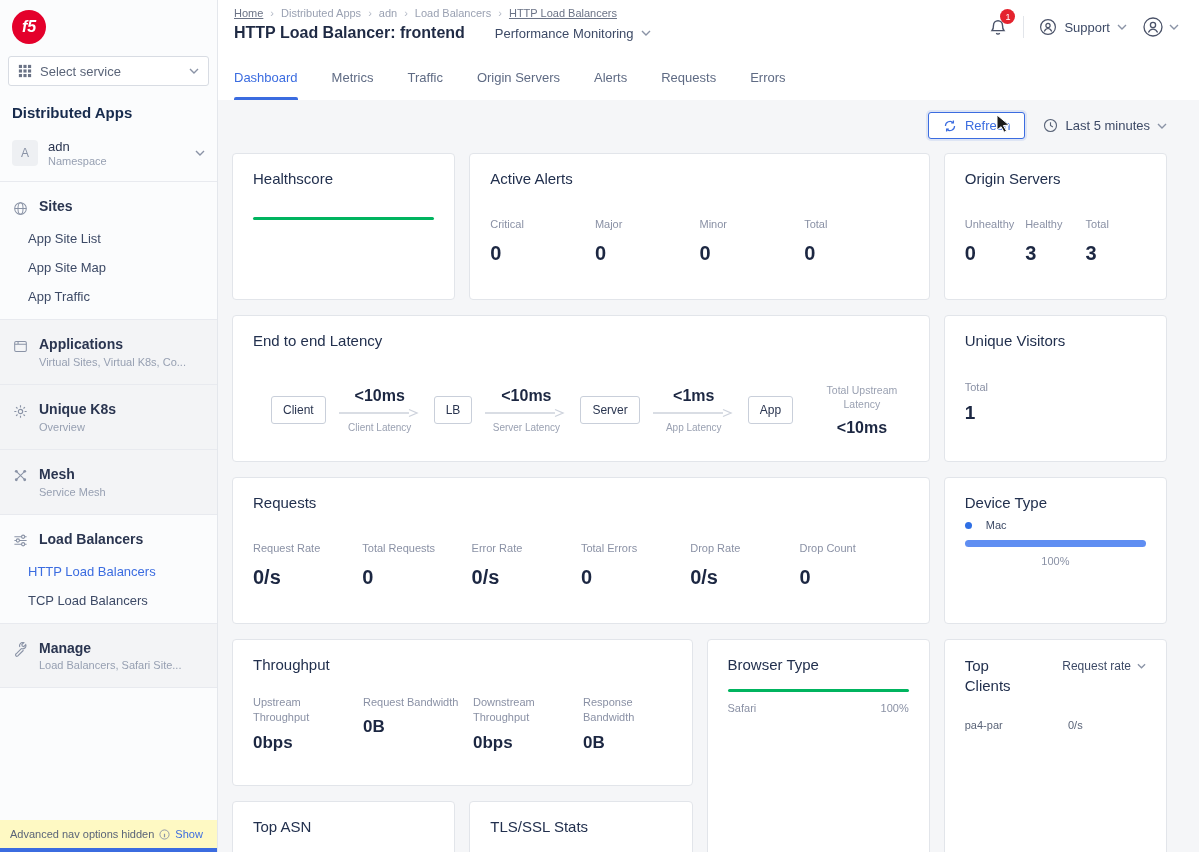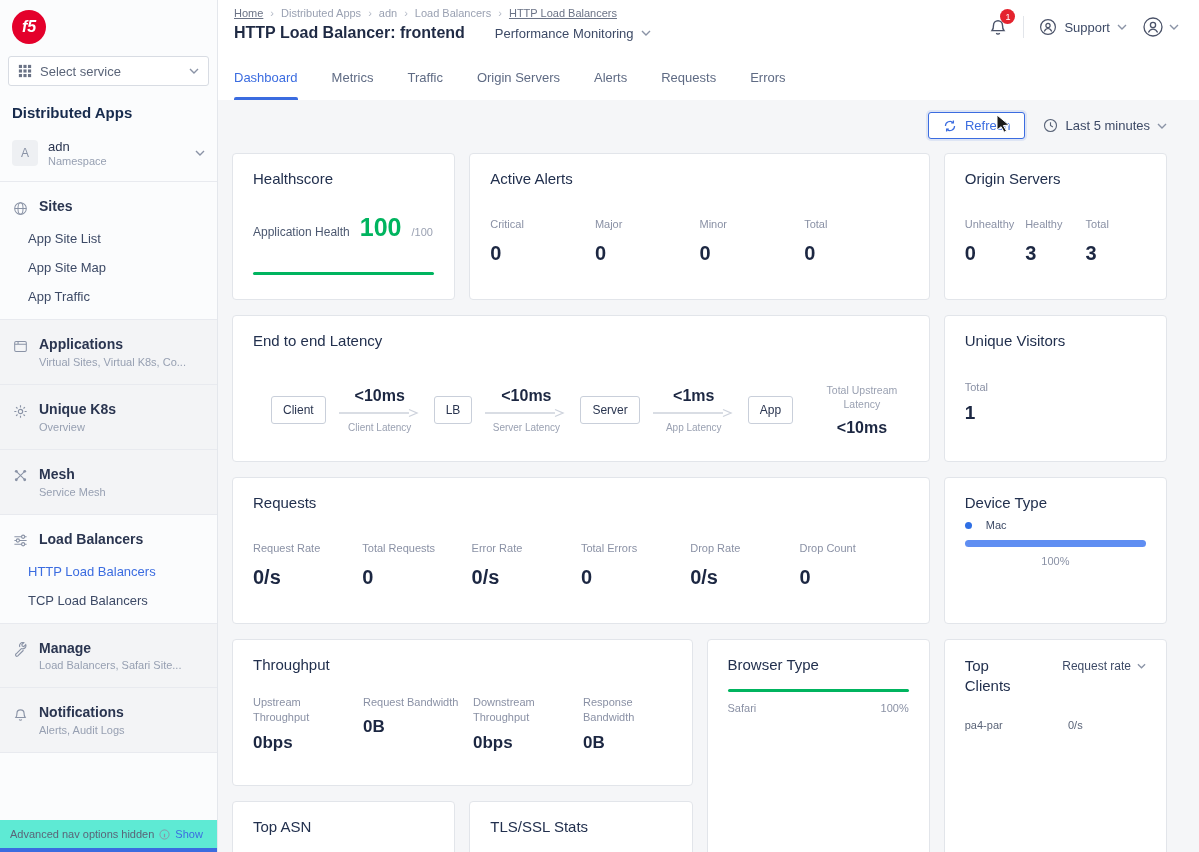"Application Health" div.hs-row { html: <div> <span>Application Health</span> <span>100</span> <span>/100</span> </div> -> none }
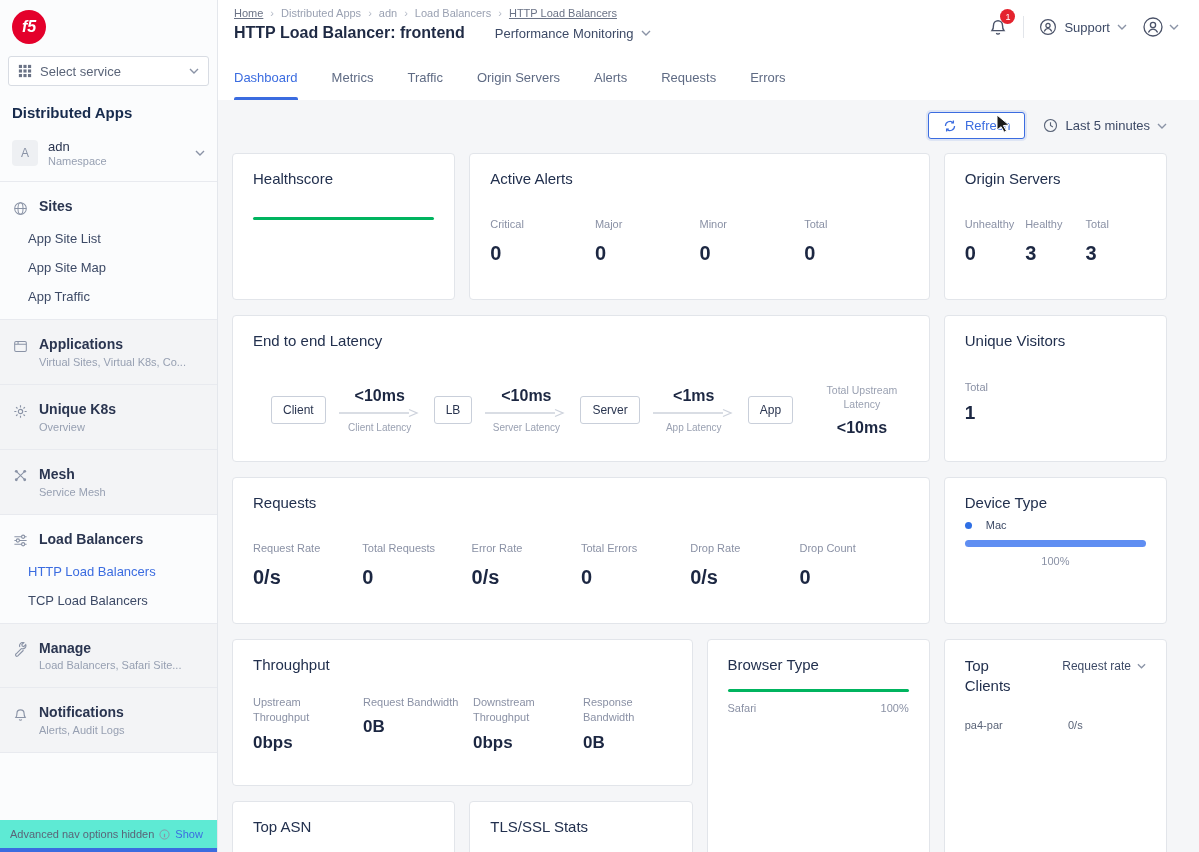"Notifications" div.nav-group { html: <div> <div> <span> <svg> <path></path> <path></path> </svg> </span> <div> <div>Notifications</div> <div>Alerts, Audit Logs</div> </div> </div> </div> -> none }
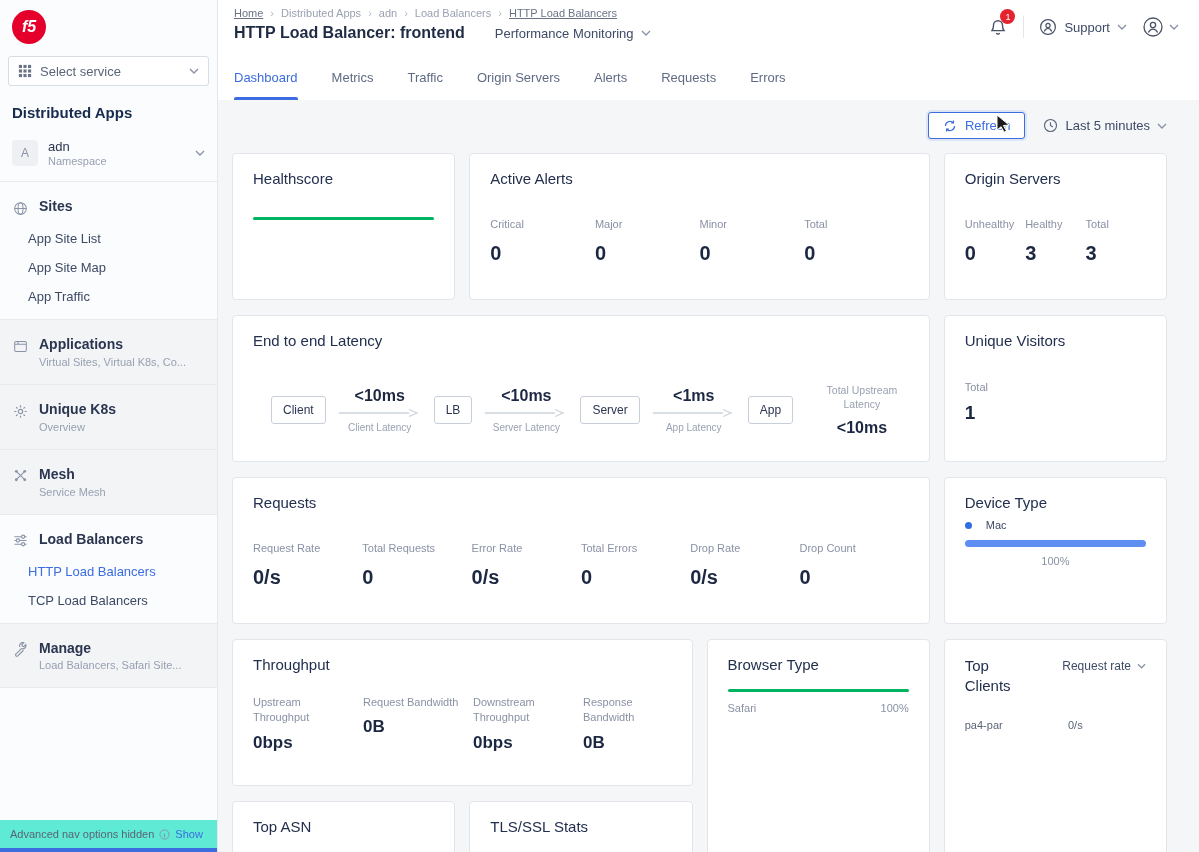"Advanced nav options hidden" .sidebar-footer { background: #5eead4 -> #fef9c3 }
